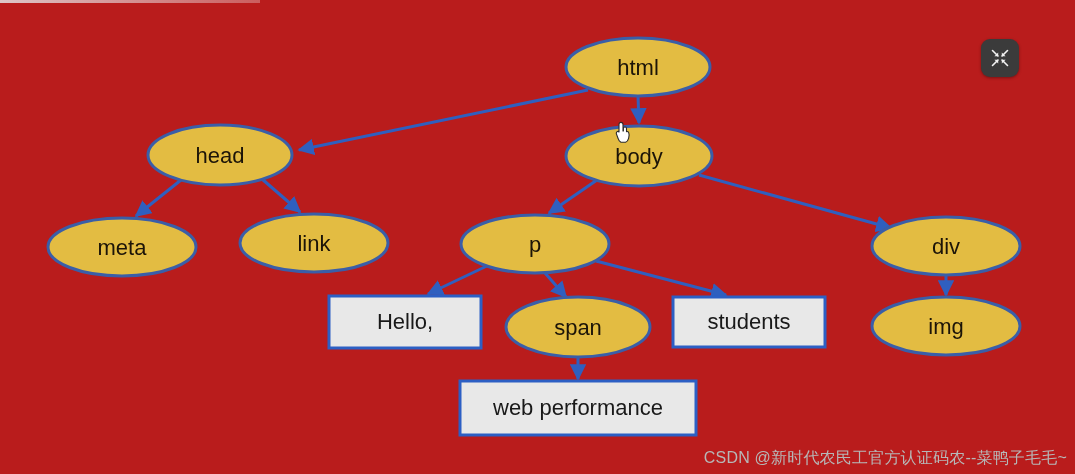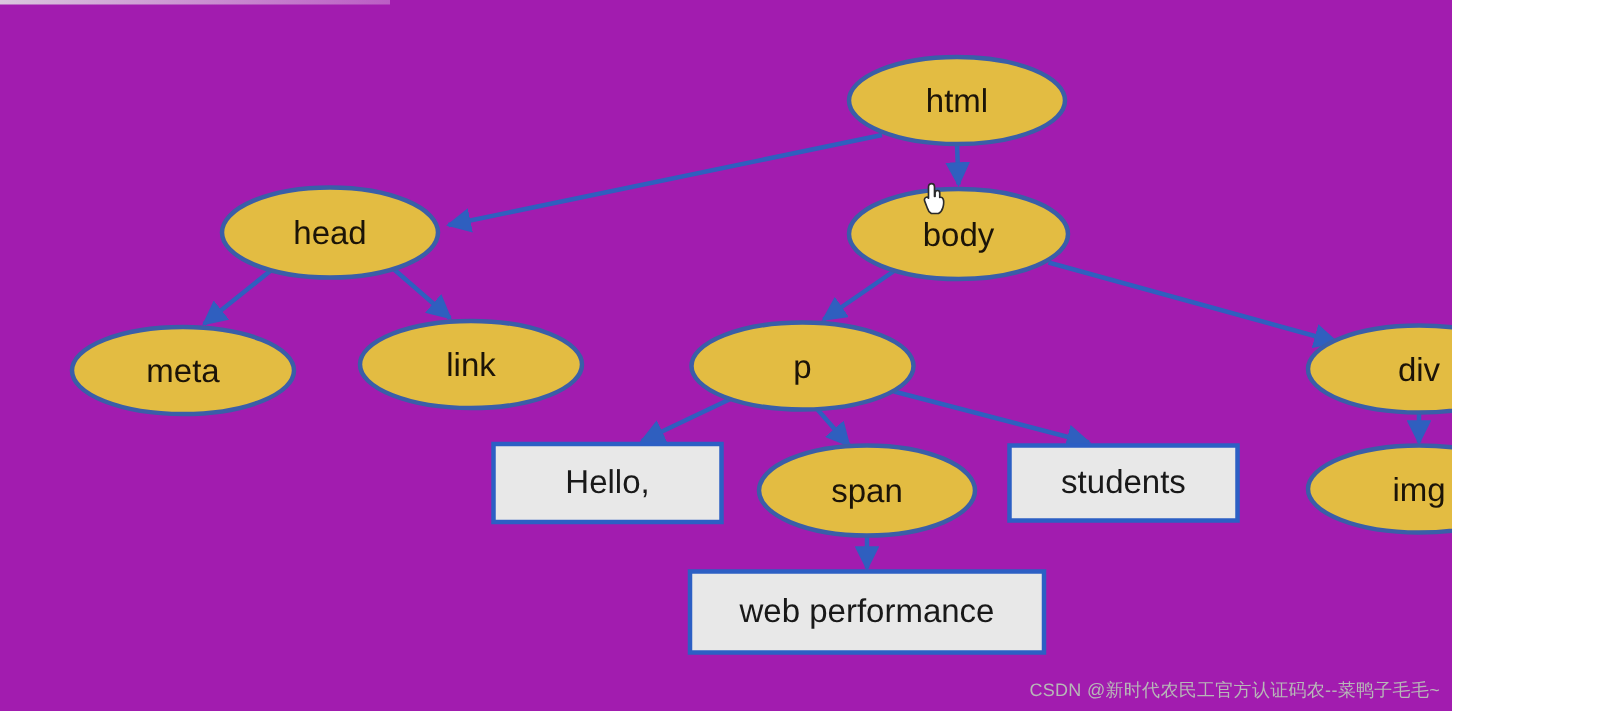"html" #stage { background: #a21caf -> #b91c1c; width: 968px -> 1075px }
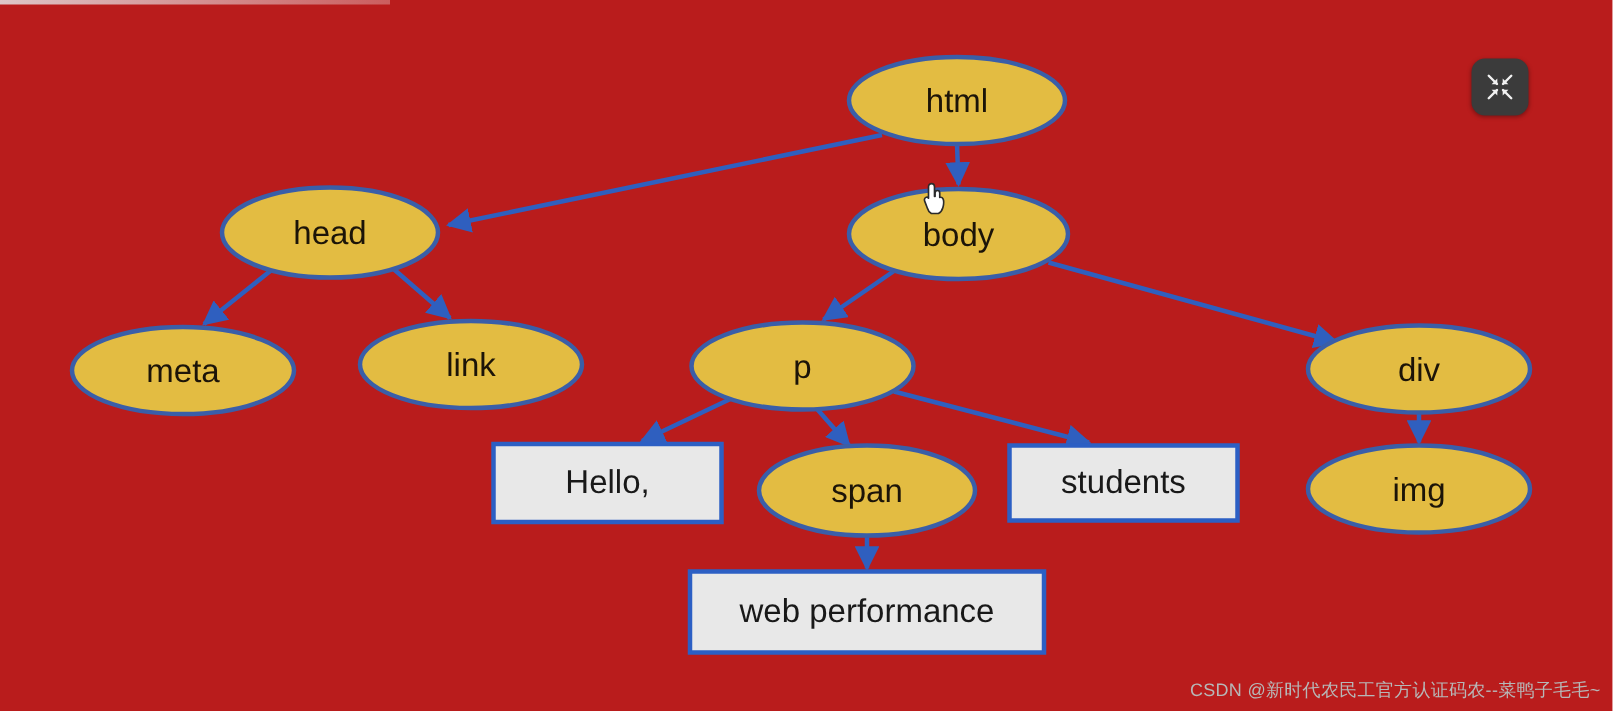"CSDN @新时代农民工官方认证码农--菜鸭子毛毛~" #watermark { font-size: 12px -> 16px }
